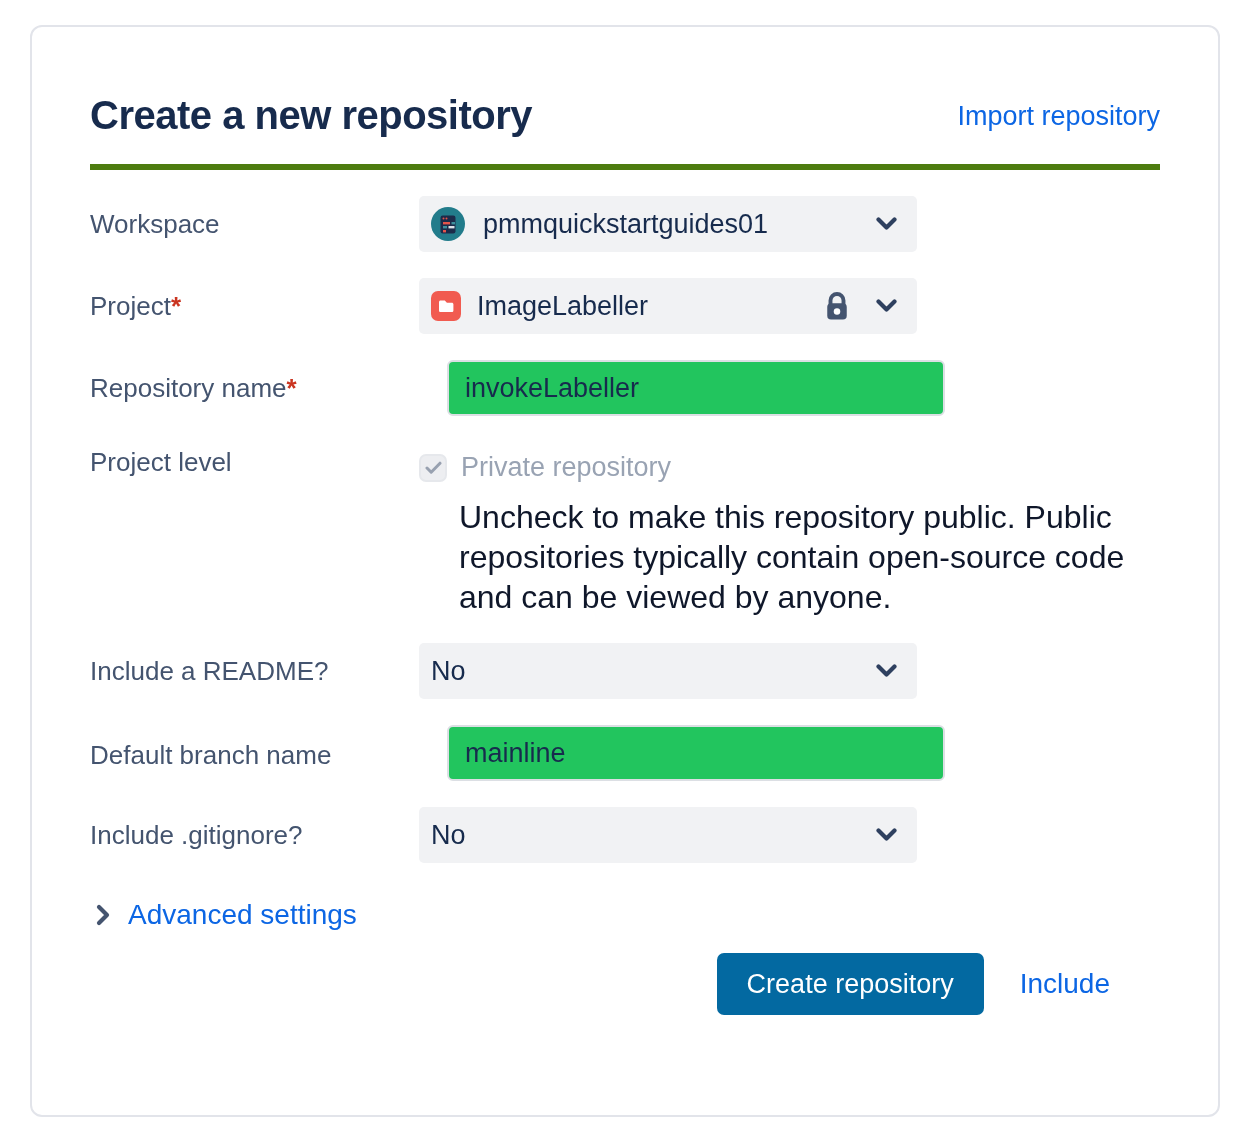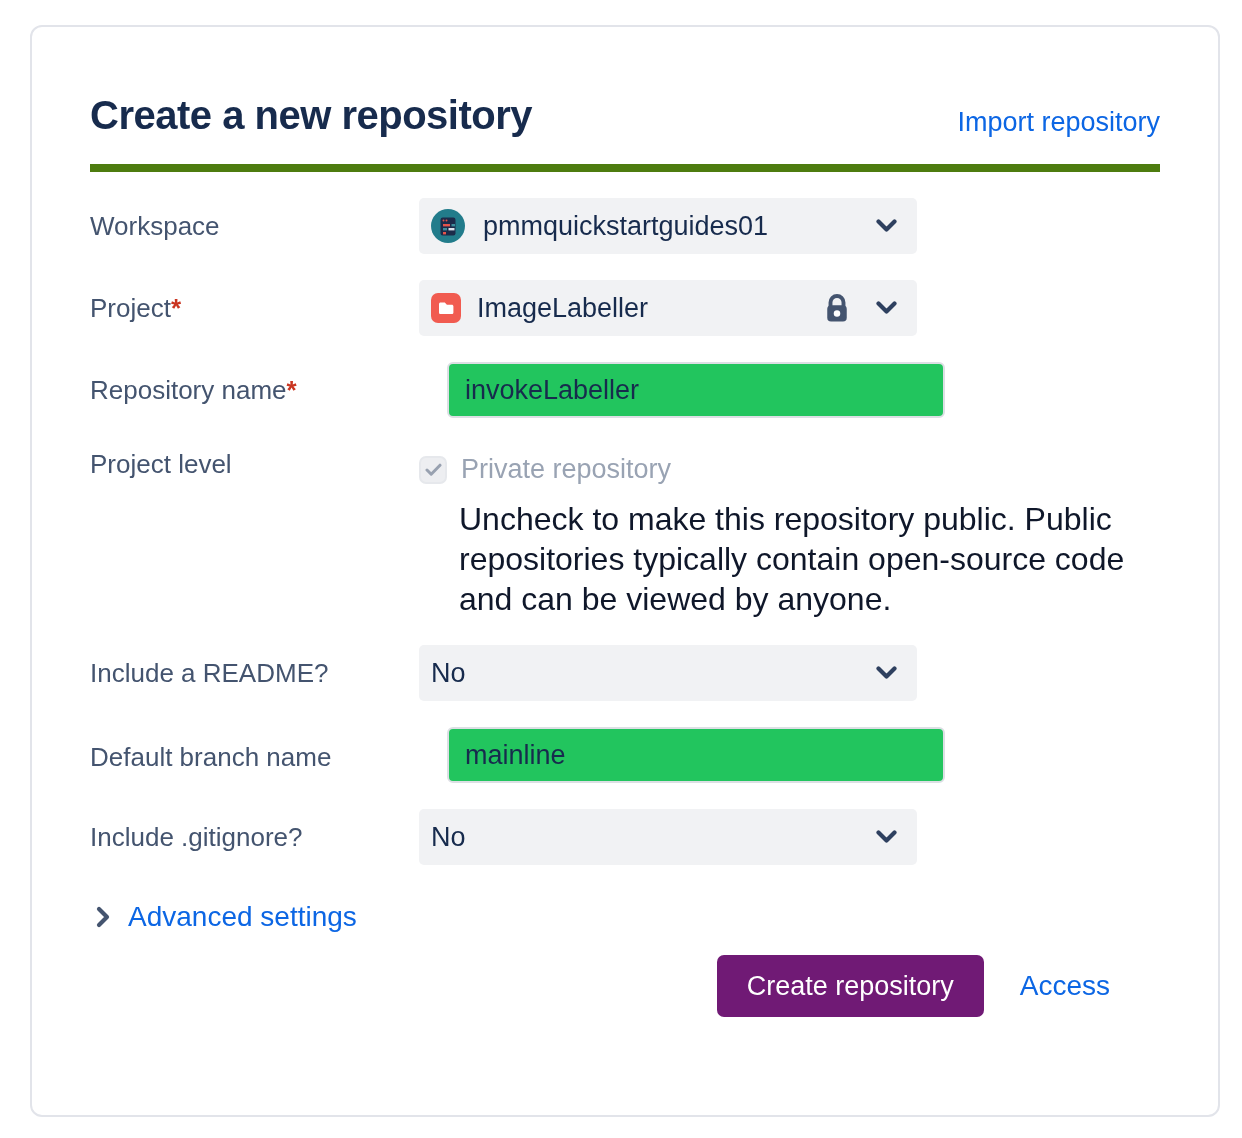"Create a new repository" .hdr { border-bottom: 8px solid #4d7c0f -> 6px solid #4d7c0f }
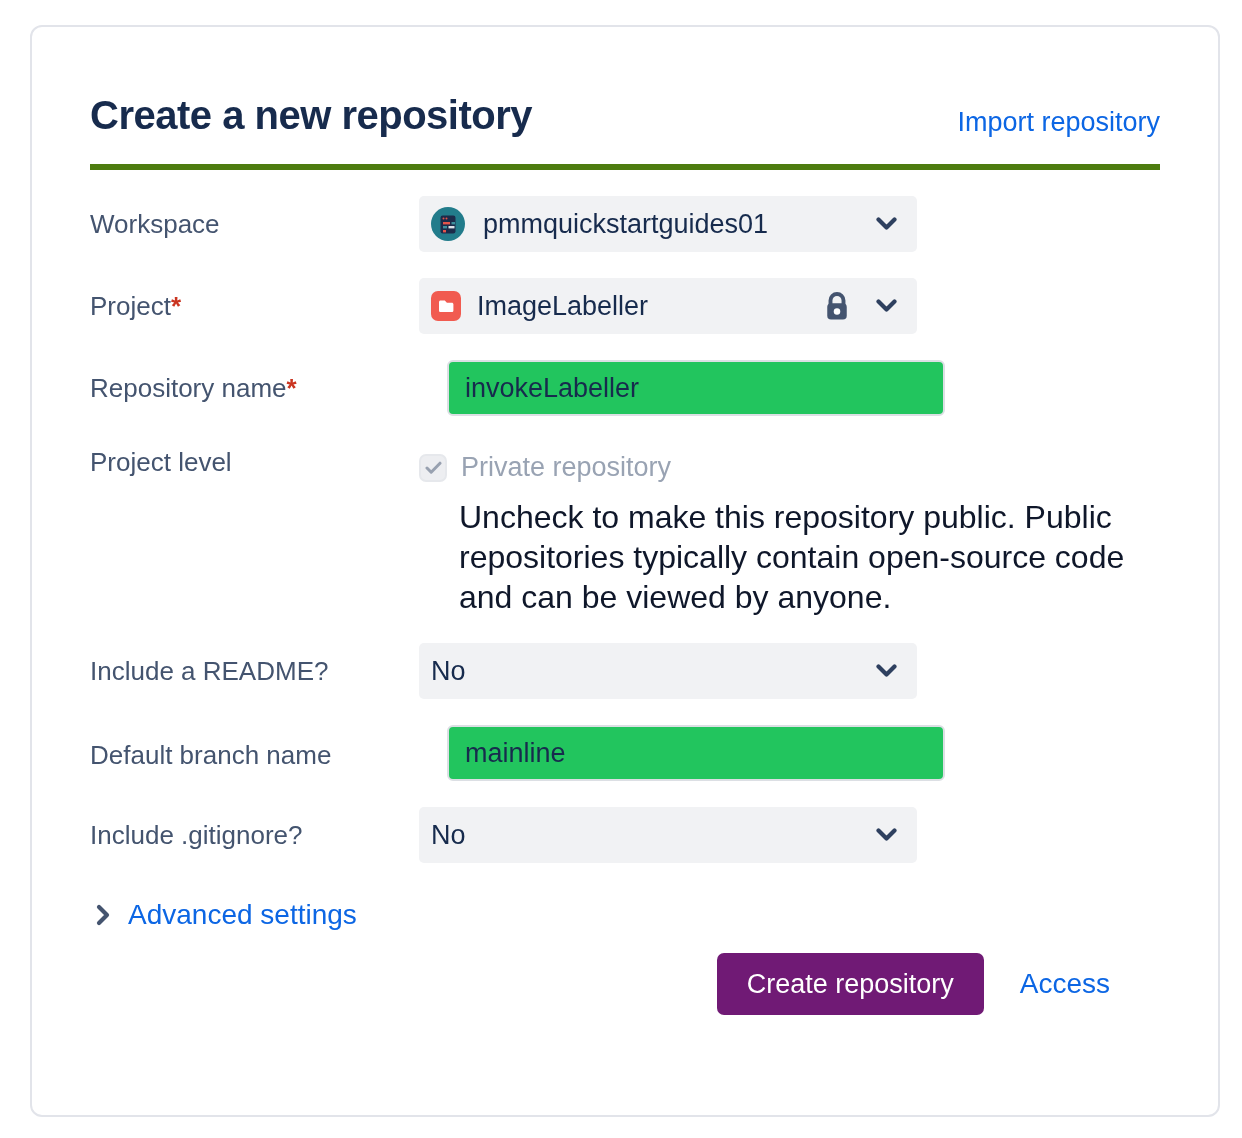"Import repository" .import-link { margin-bottom: none -> 6px }
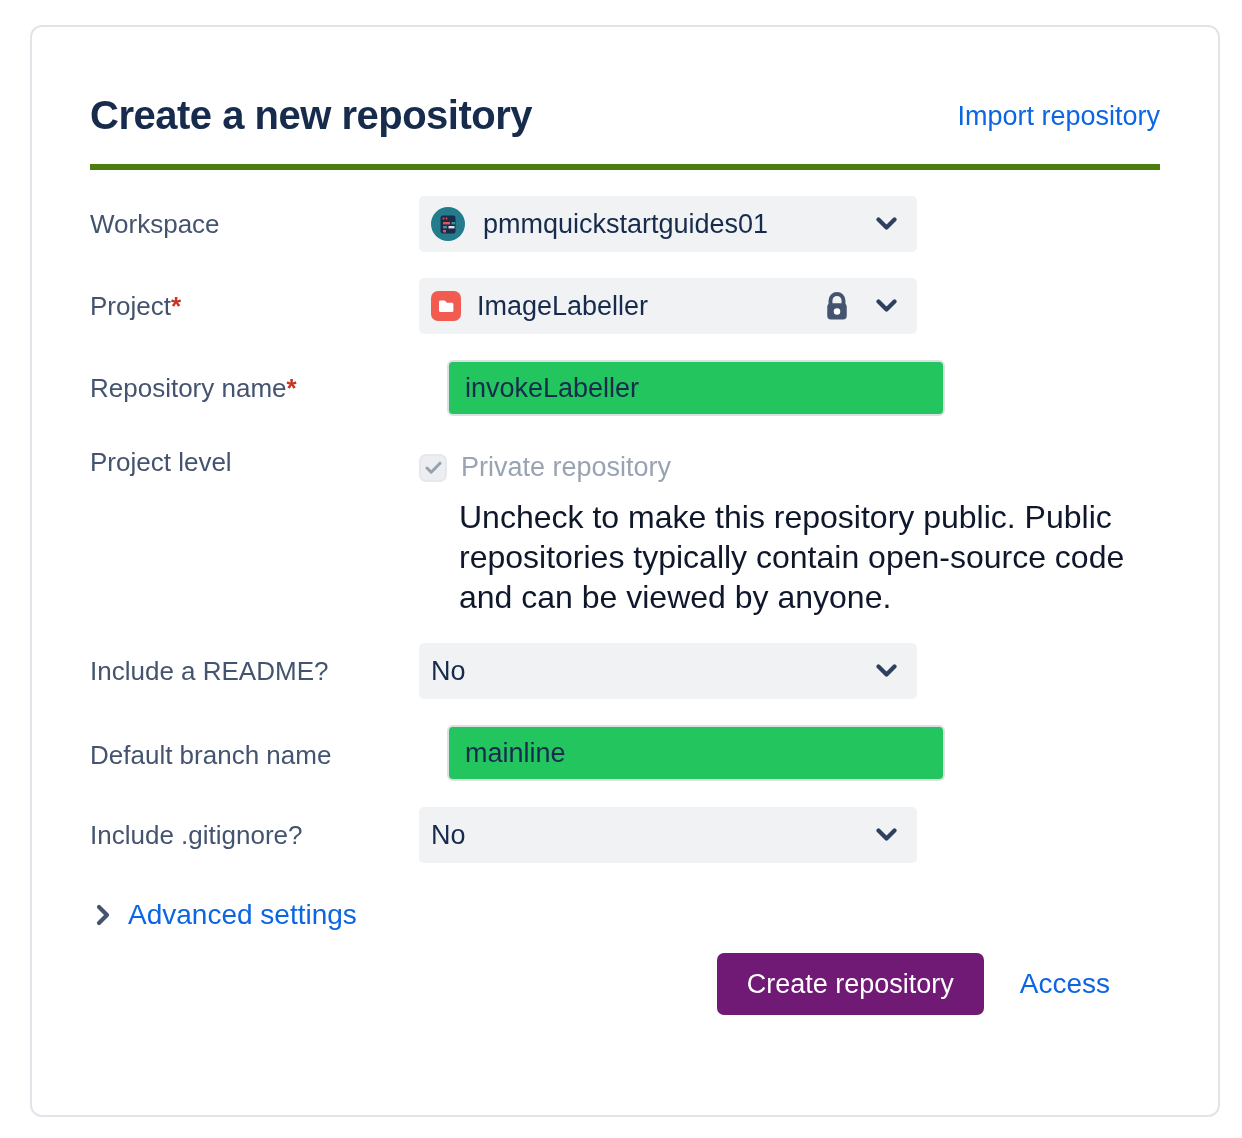"Create repository" .btn-primary { background: #701a75 -> #0369a1 }
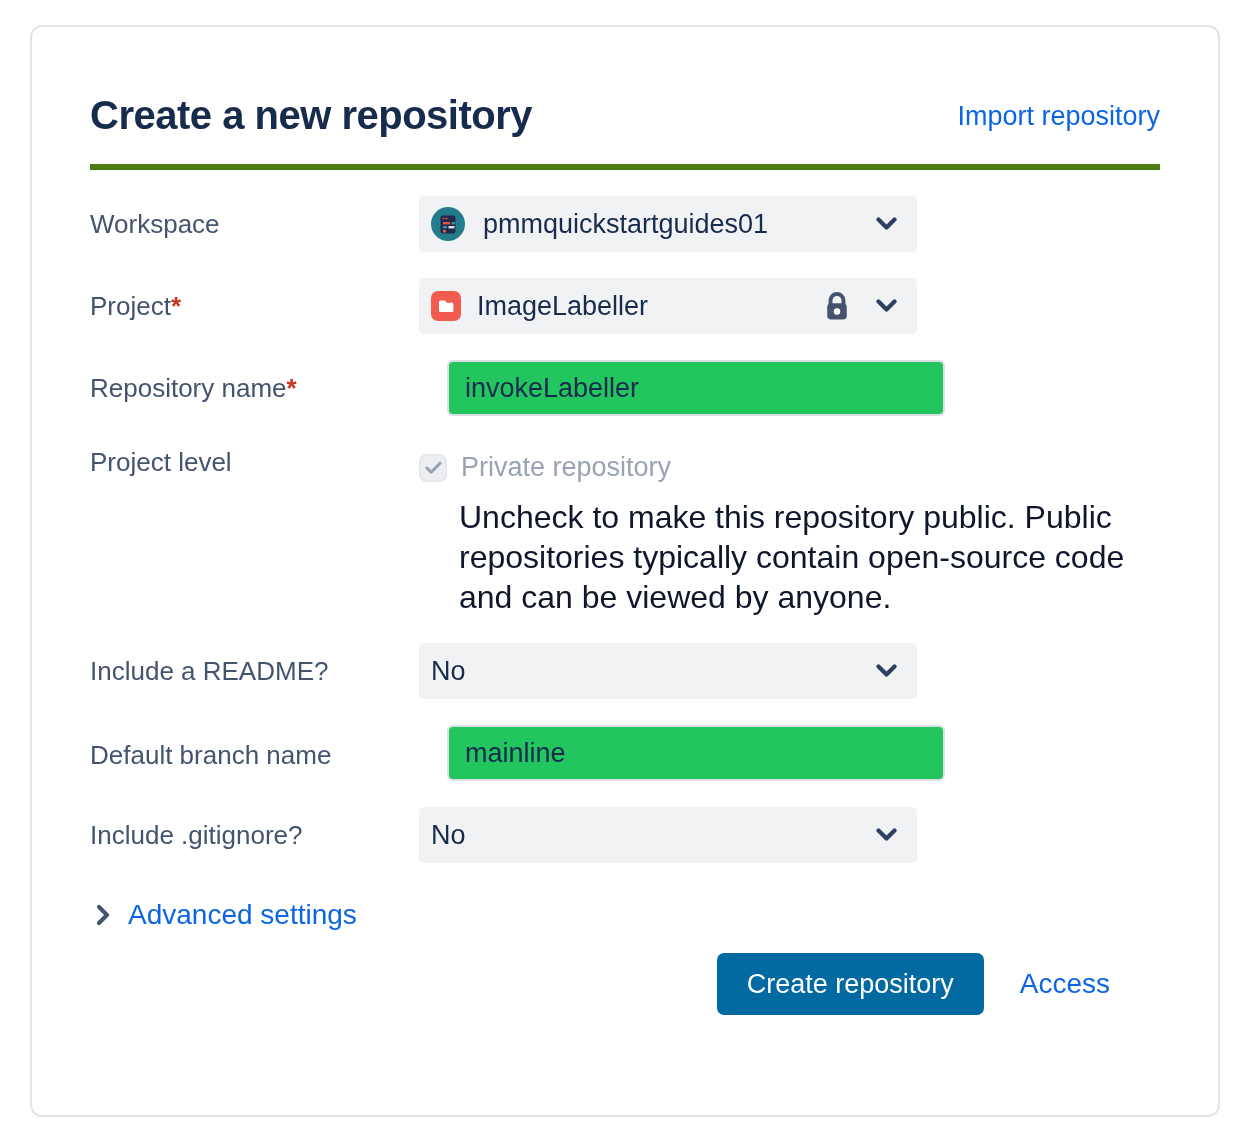"Access" a.btn-cancel { text: Access -> Include }
